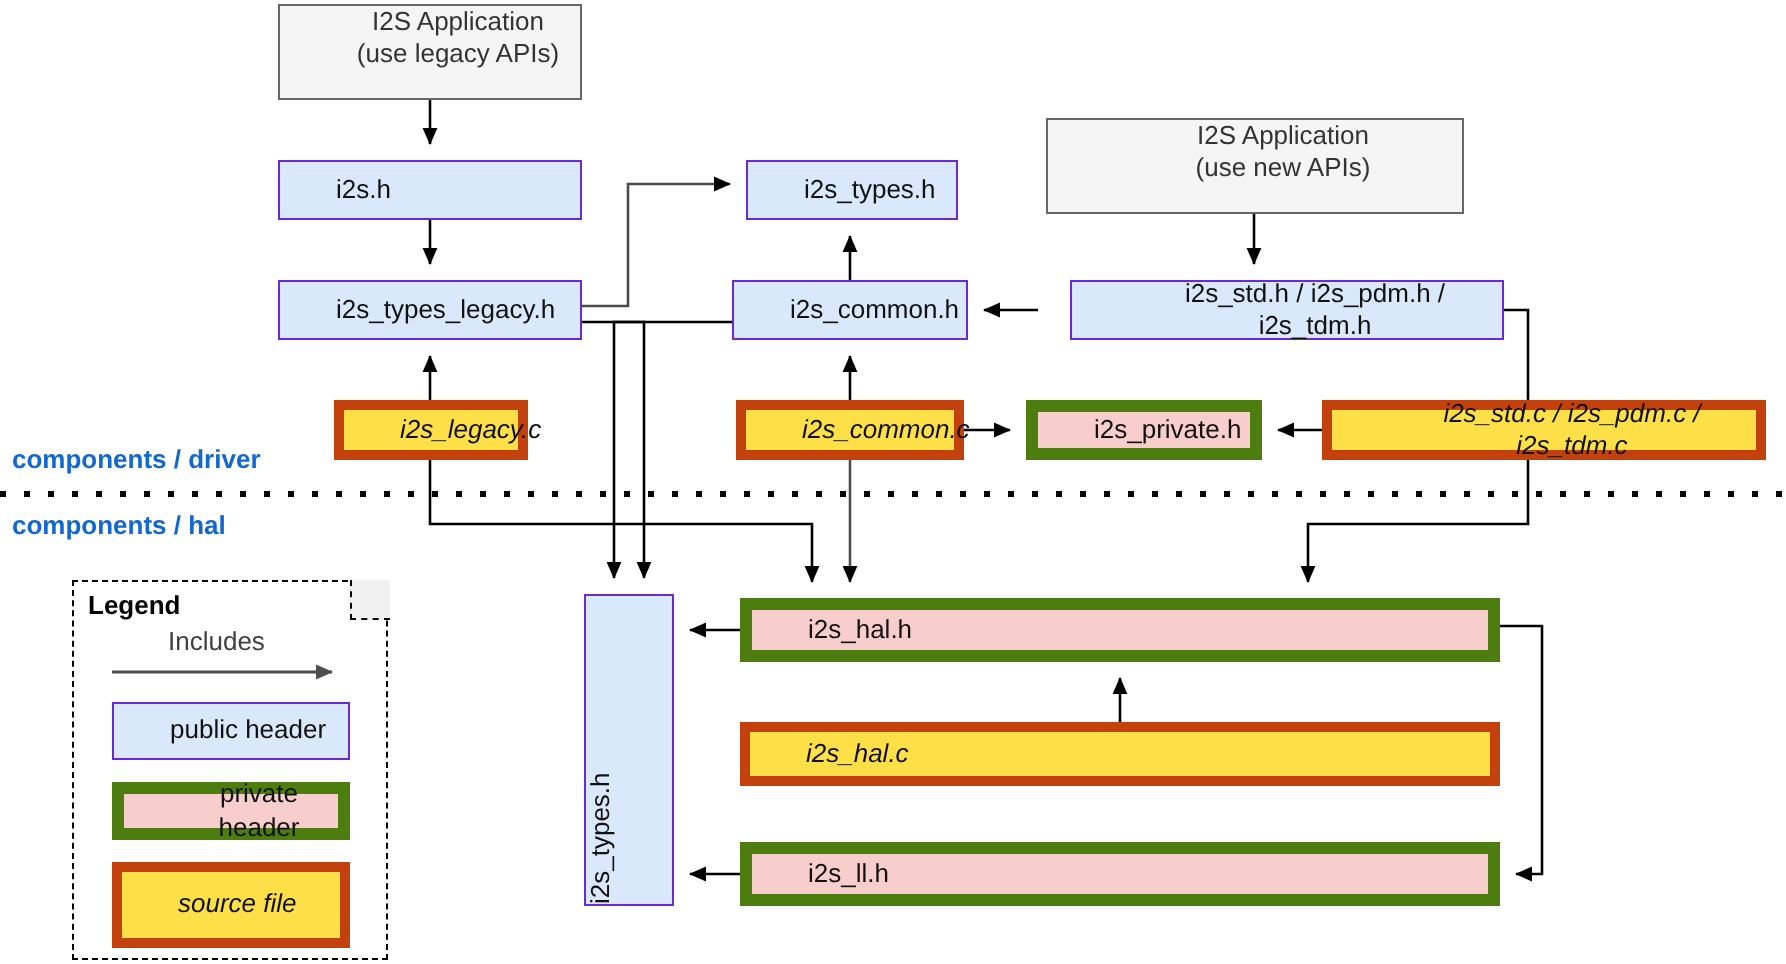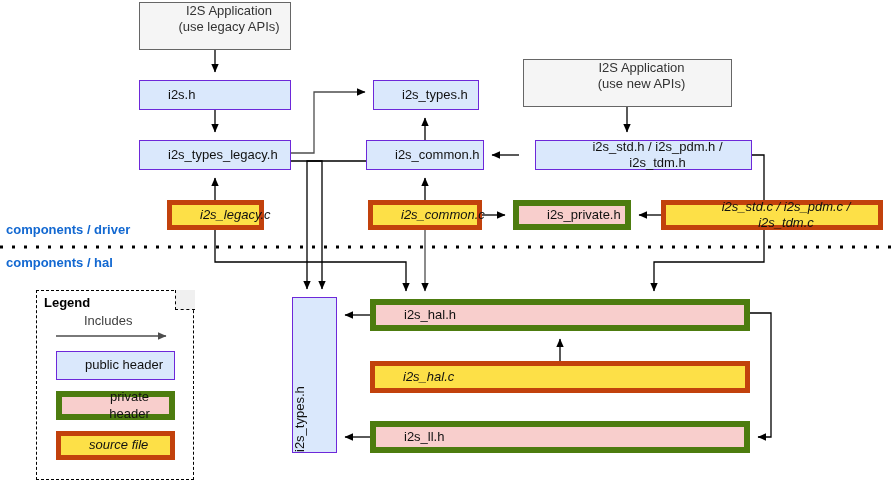"source file" div.box { height: 29px -> 43px }
